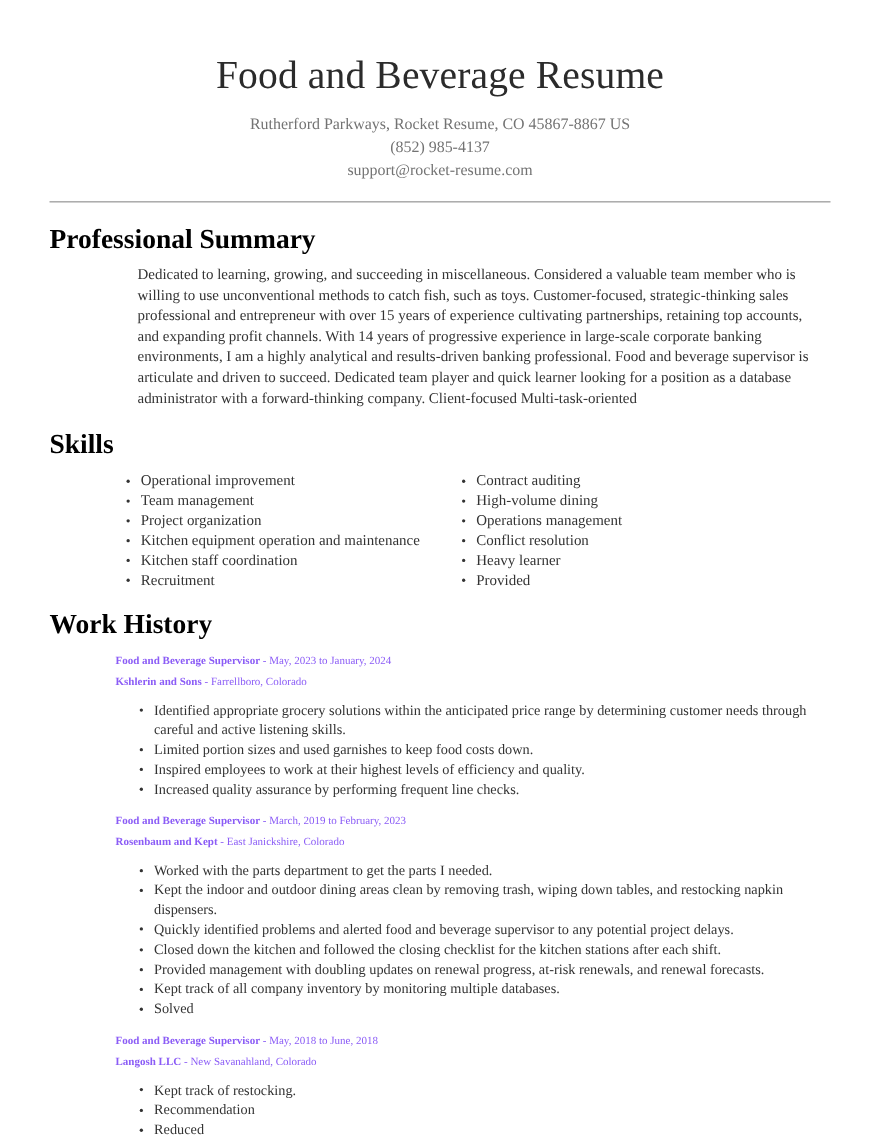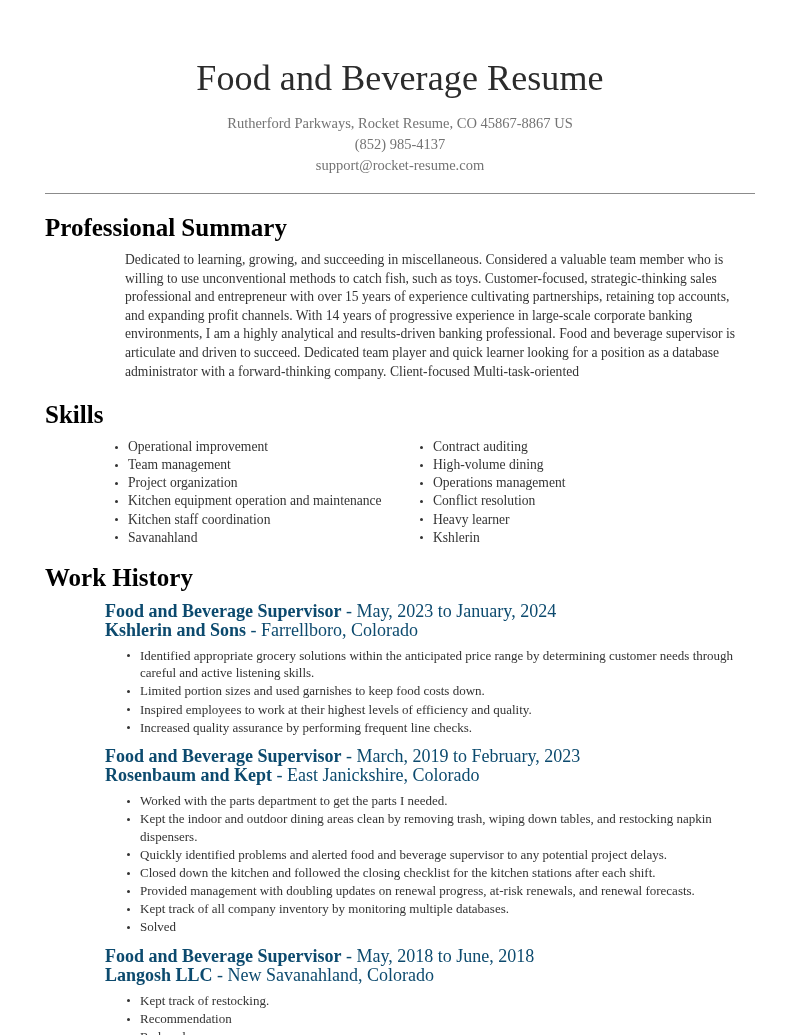"Food and Beverage Resume" .page { padding: 16px 45px -> 6px 45px }
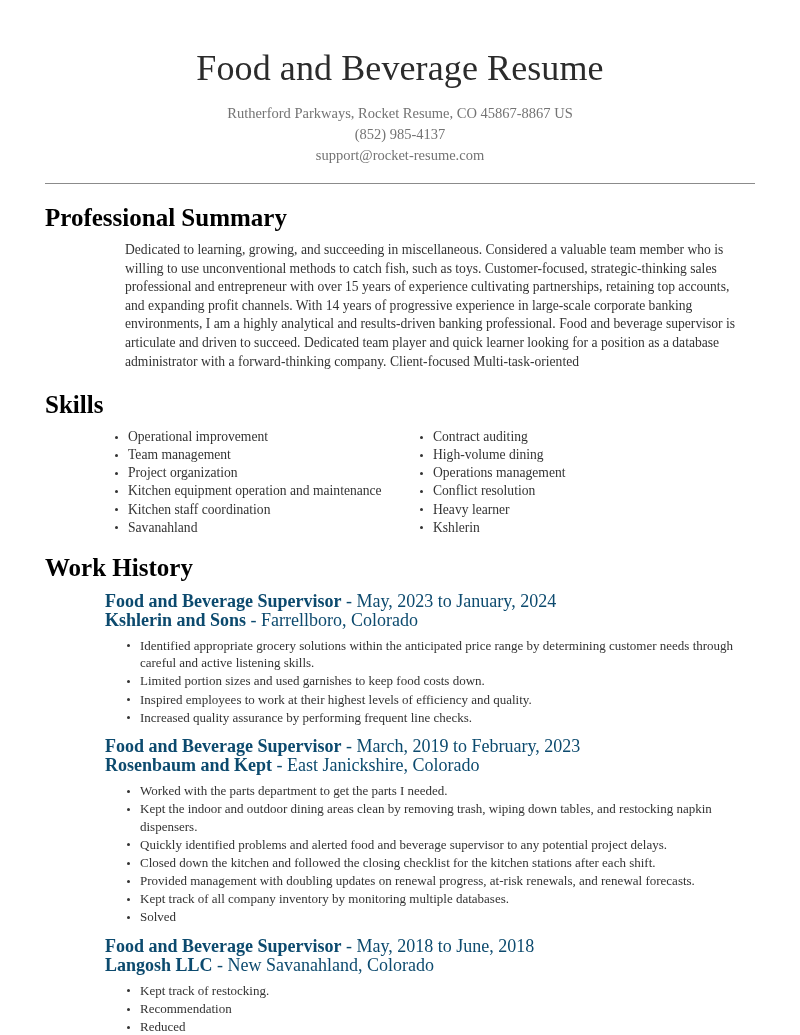"Savanahland" li { text: Savanahland -> Recruitment }
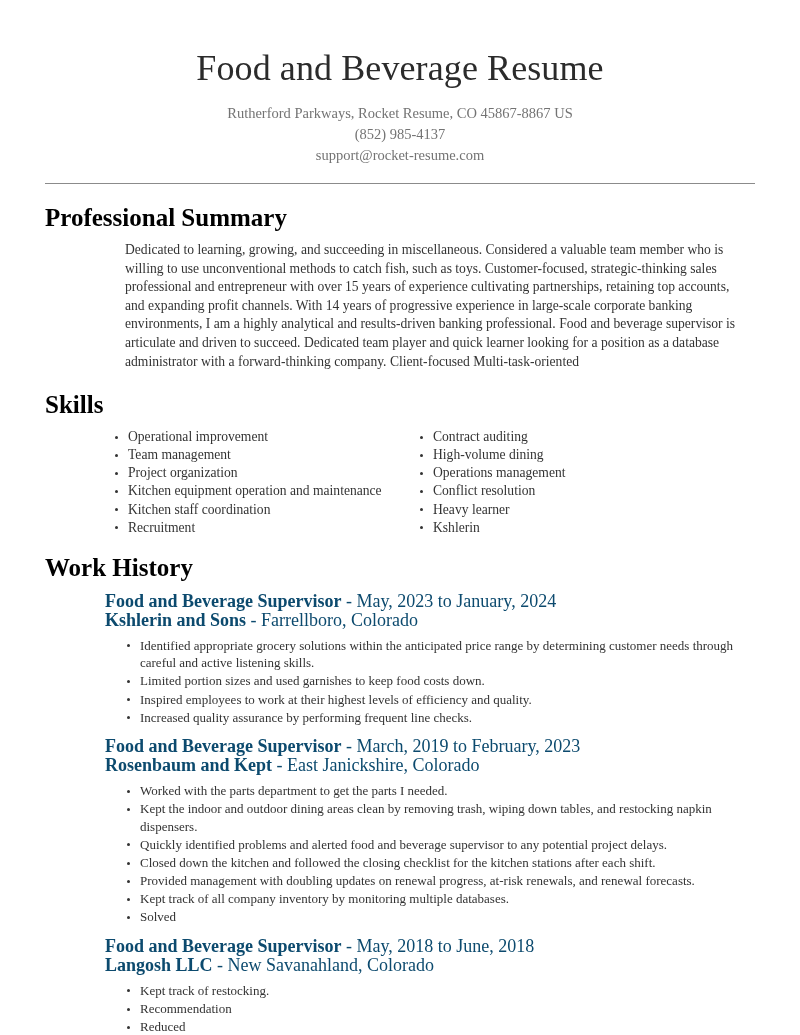"Kshlerin" li { text: Kshlerin -> Provided }
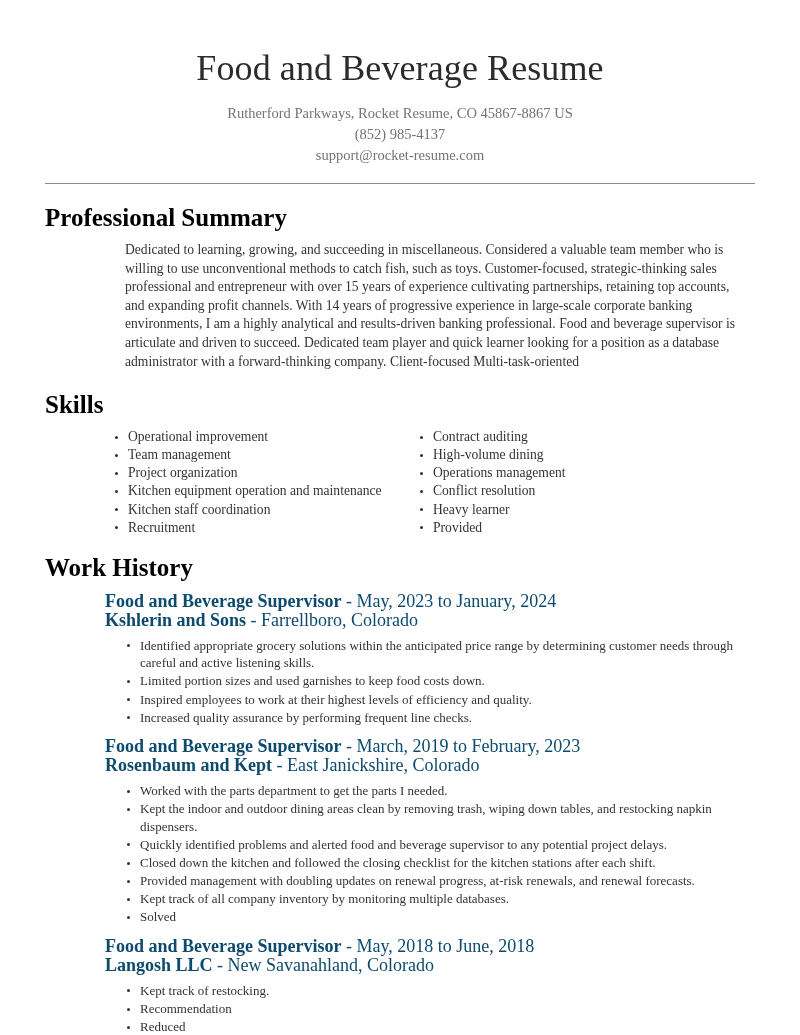"Food and Beverage Supervisor -" .job-title-line, .job-company-line { color: #0c4a6e -> #8b5cf6; font-size: 18px -> 10px }
